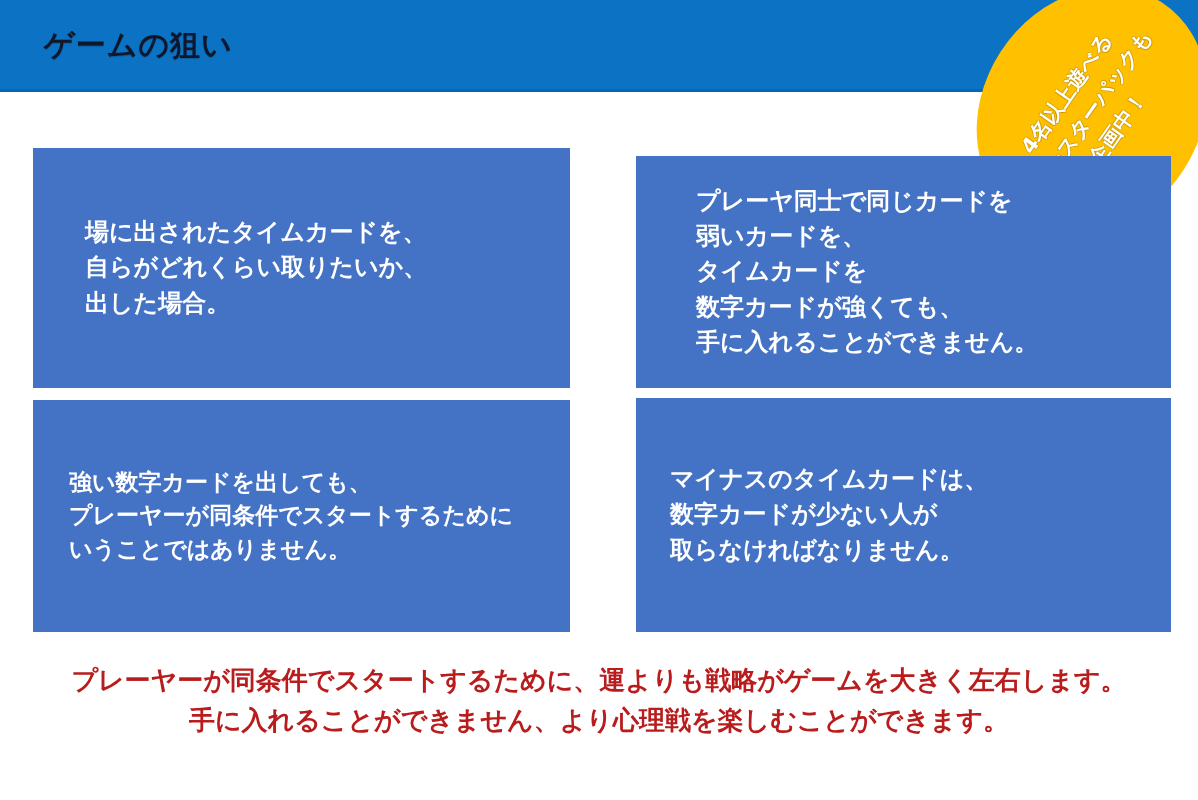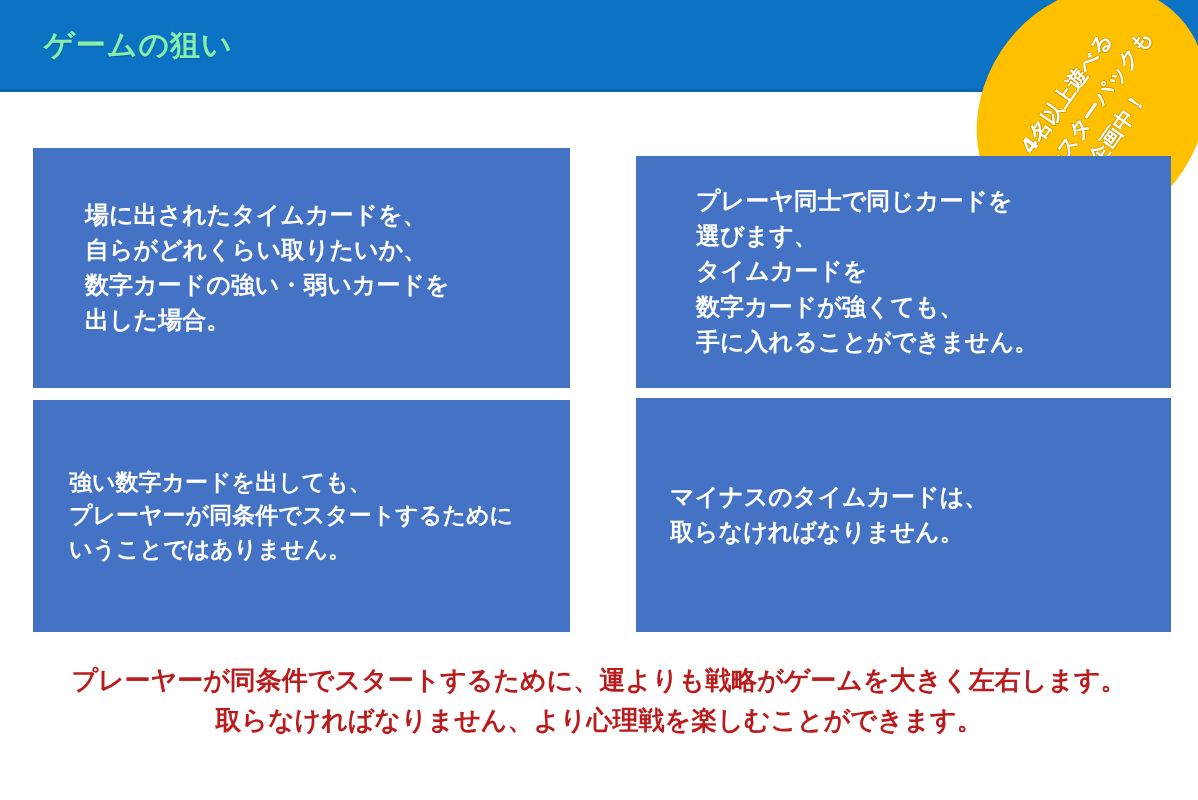"ゲームの狙い" .header-title { color: #86efac -> #0f172a }
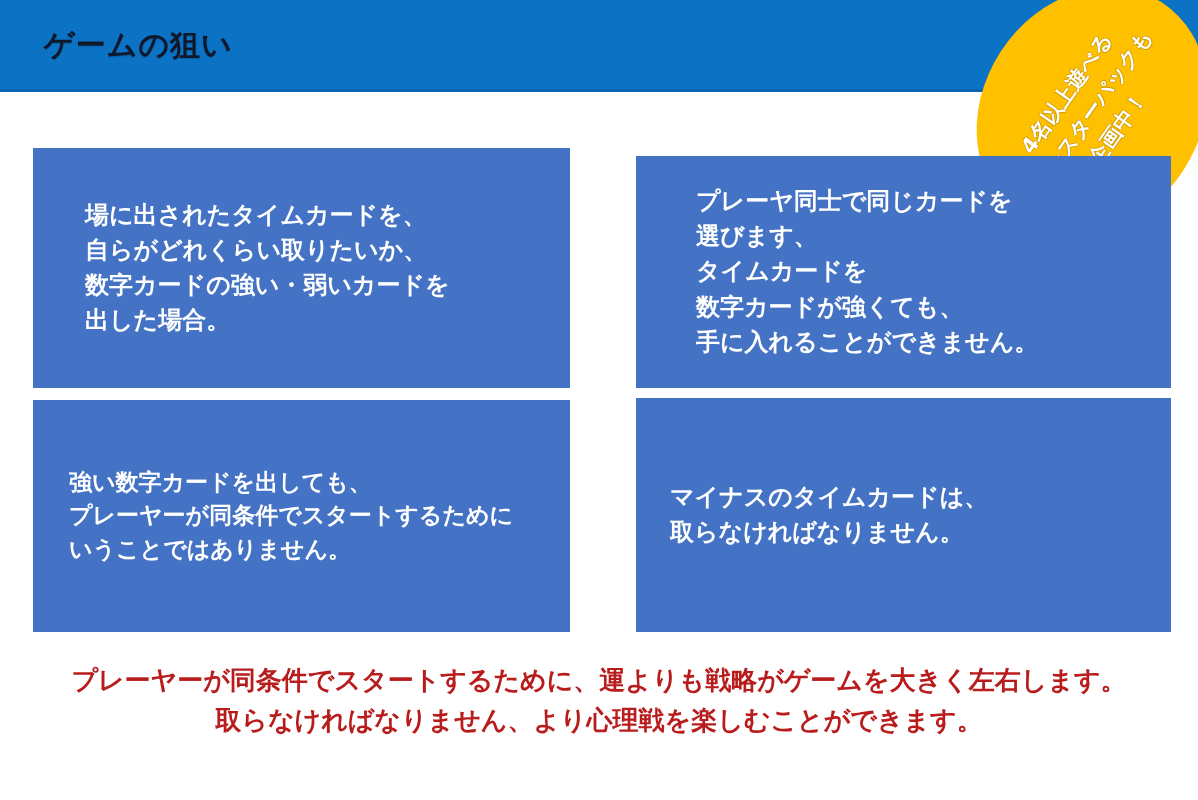"選びます、" div.box-line { text: 選びます -> 弱いカードを }
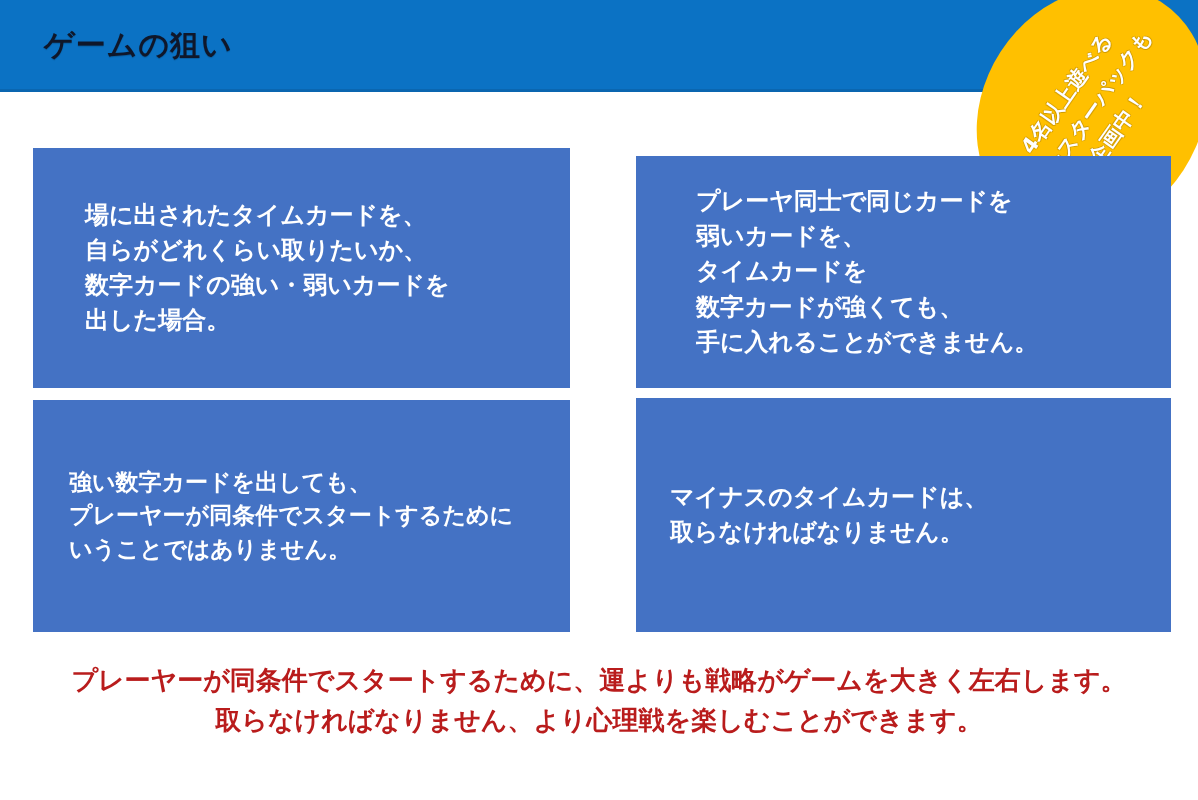"数字カードの強い・弱いカードを" div.box-line { html: <div>数字カードの強い・弱いカードを</div> -> none }
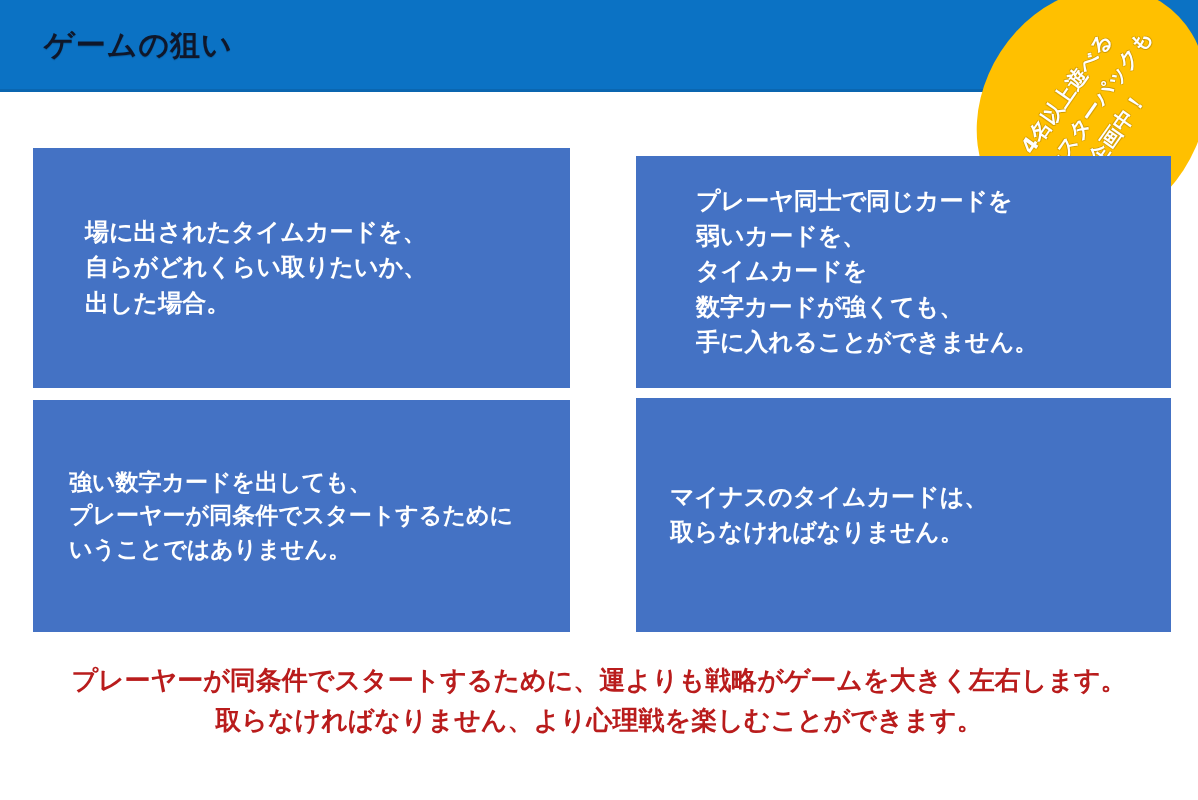"数字カードが少ない人が" div.box-line { html: none -> <div>数字カードが少ない人が</div> }
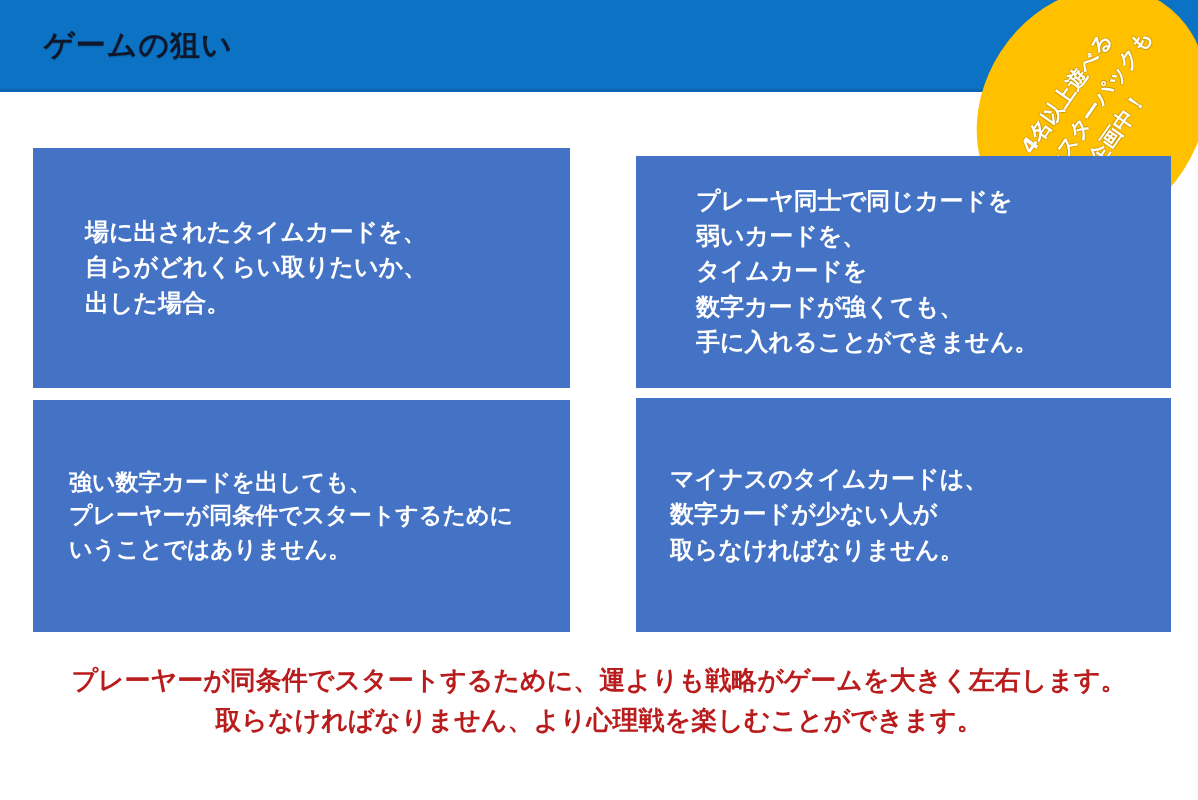"取らなければなりません、より心理戦を楽しむことができます。" div.footer-line { text: 取らなければなり -> 手に入れることができ }
